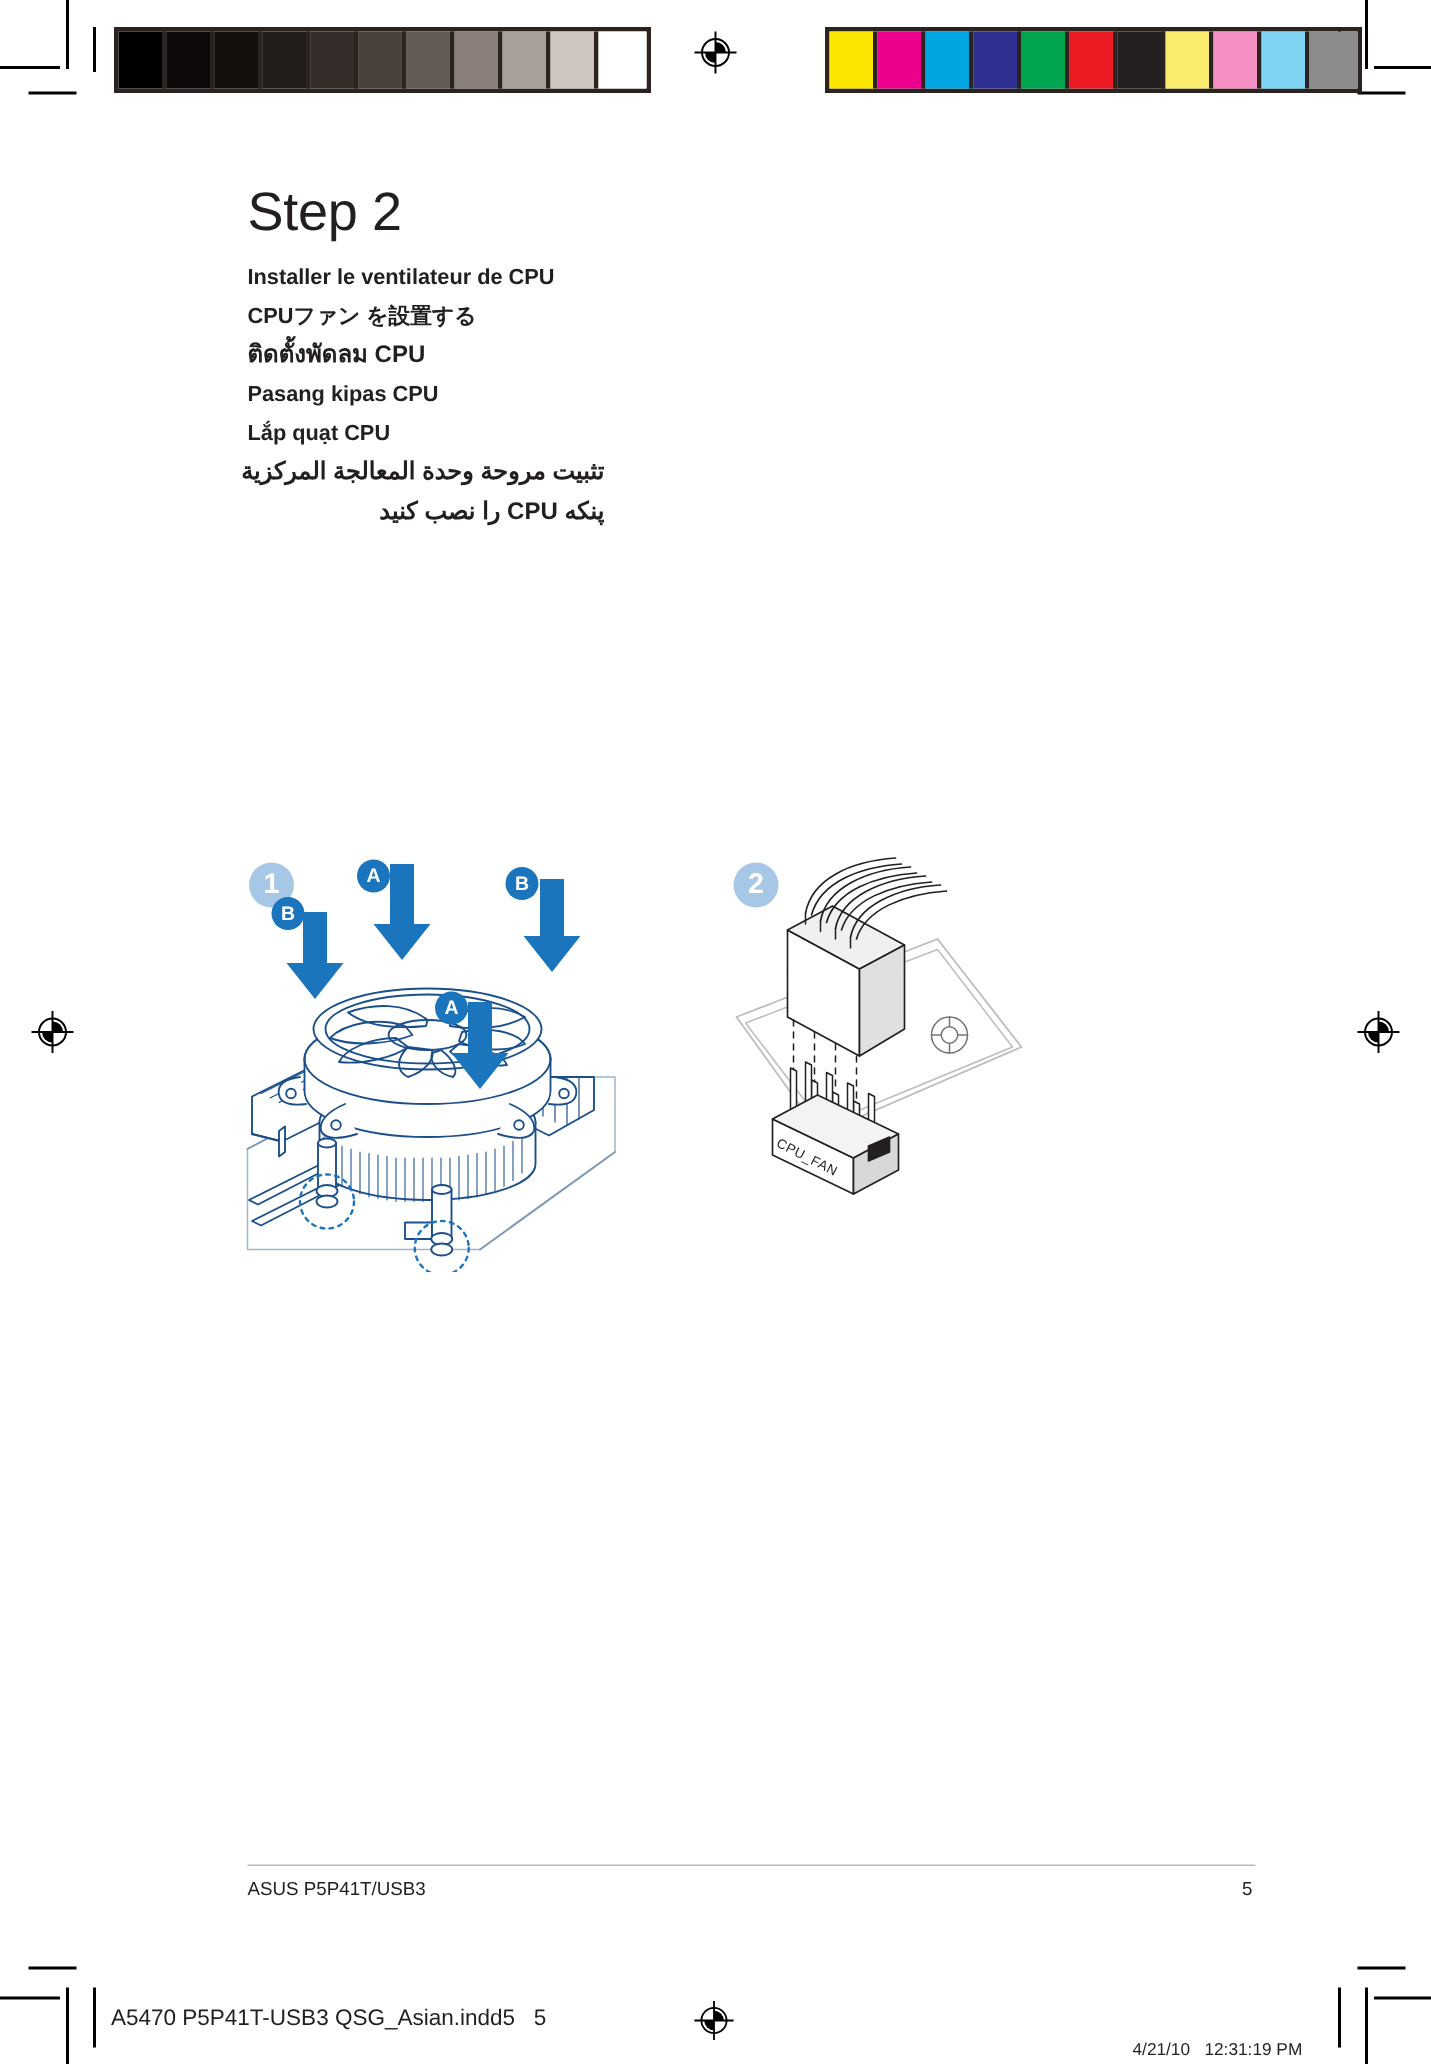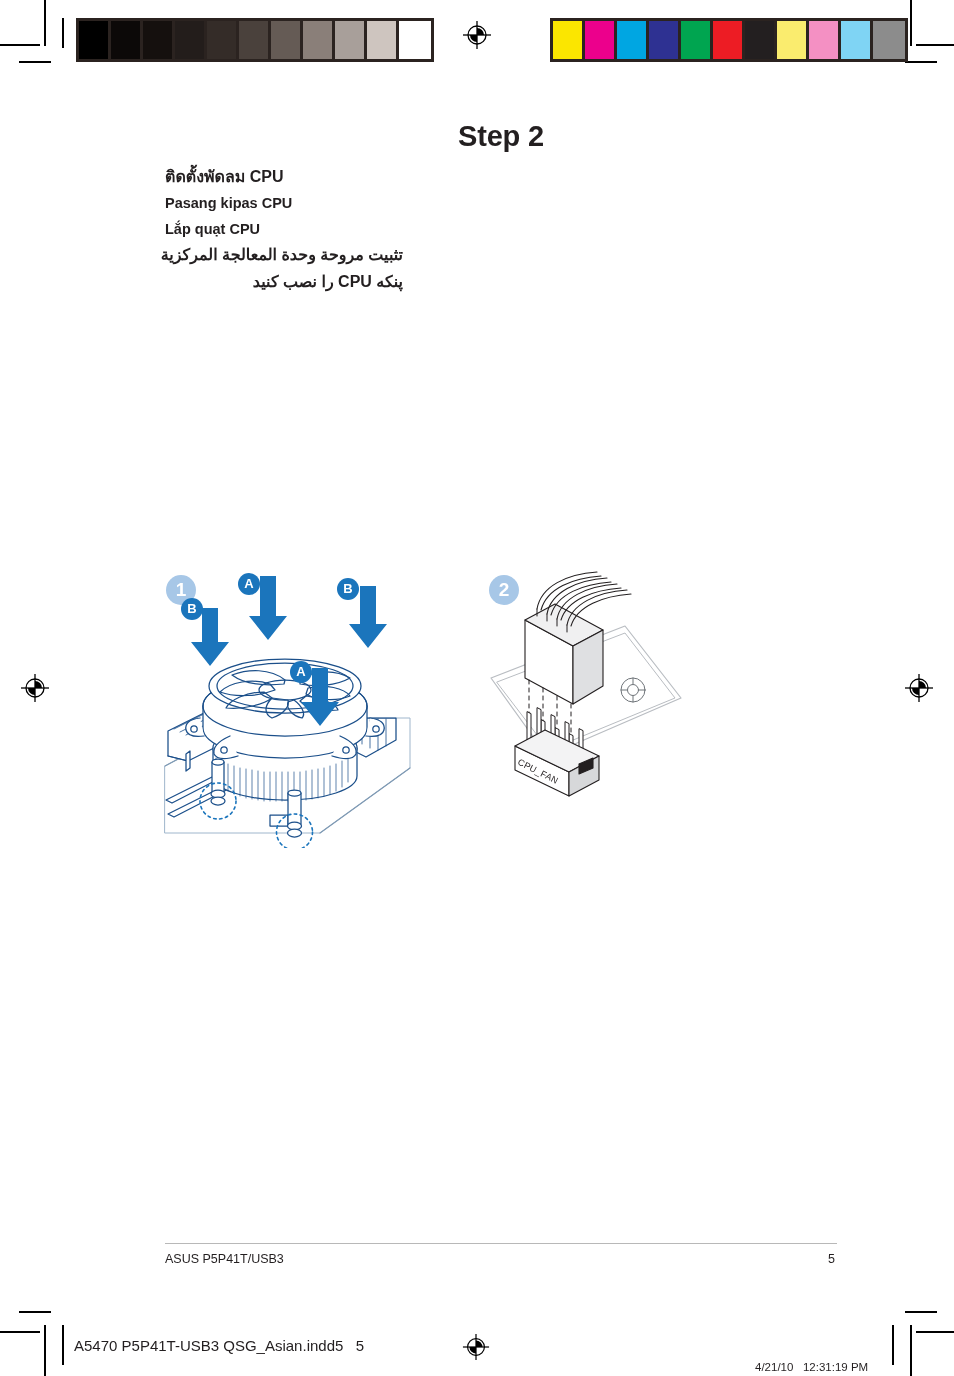"Step 2" .step-title { font-size: 29px -> 36px; font-weight: bold -> normal; text-align: center -> none }
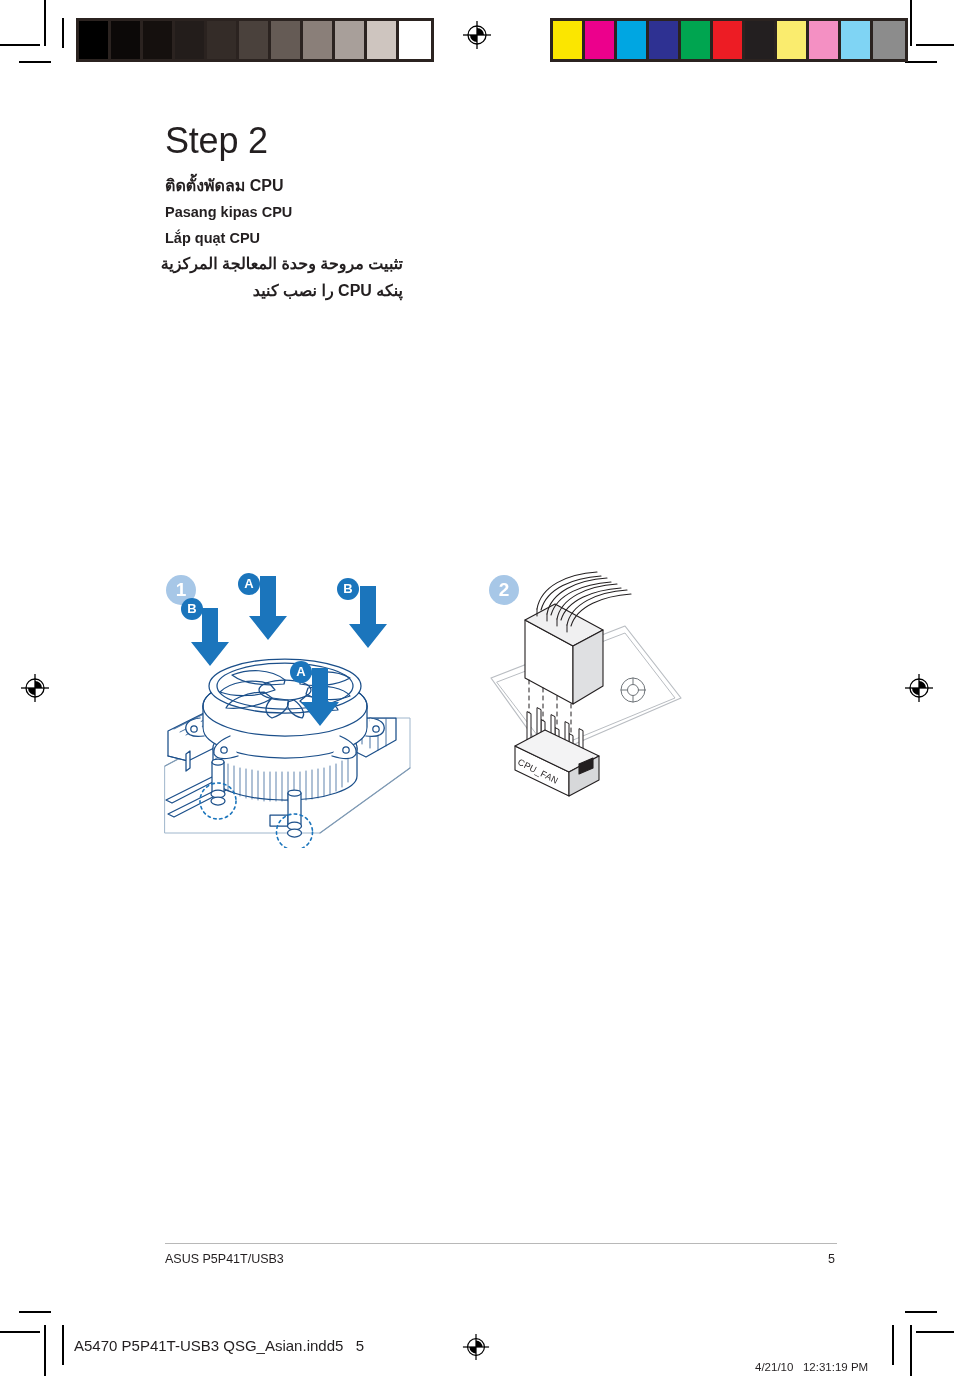"Installer le ventilateur de CPU" p.lang-line { html: none -> <p>Installer le ventilateur de CPU</p> }
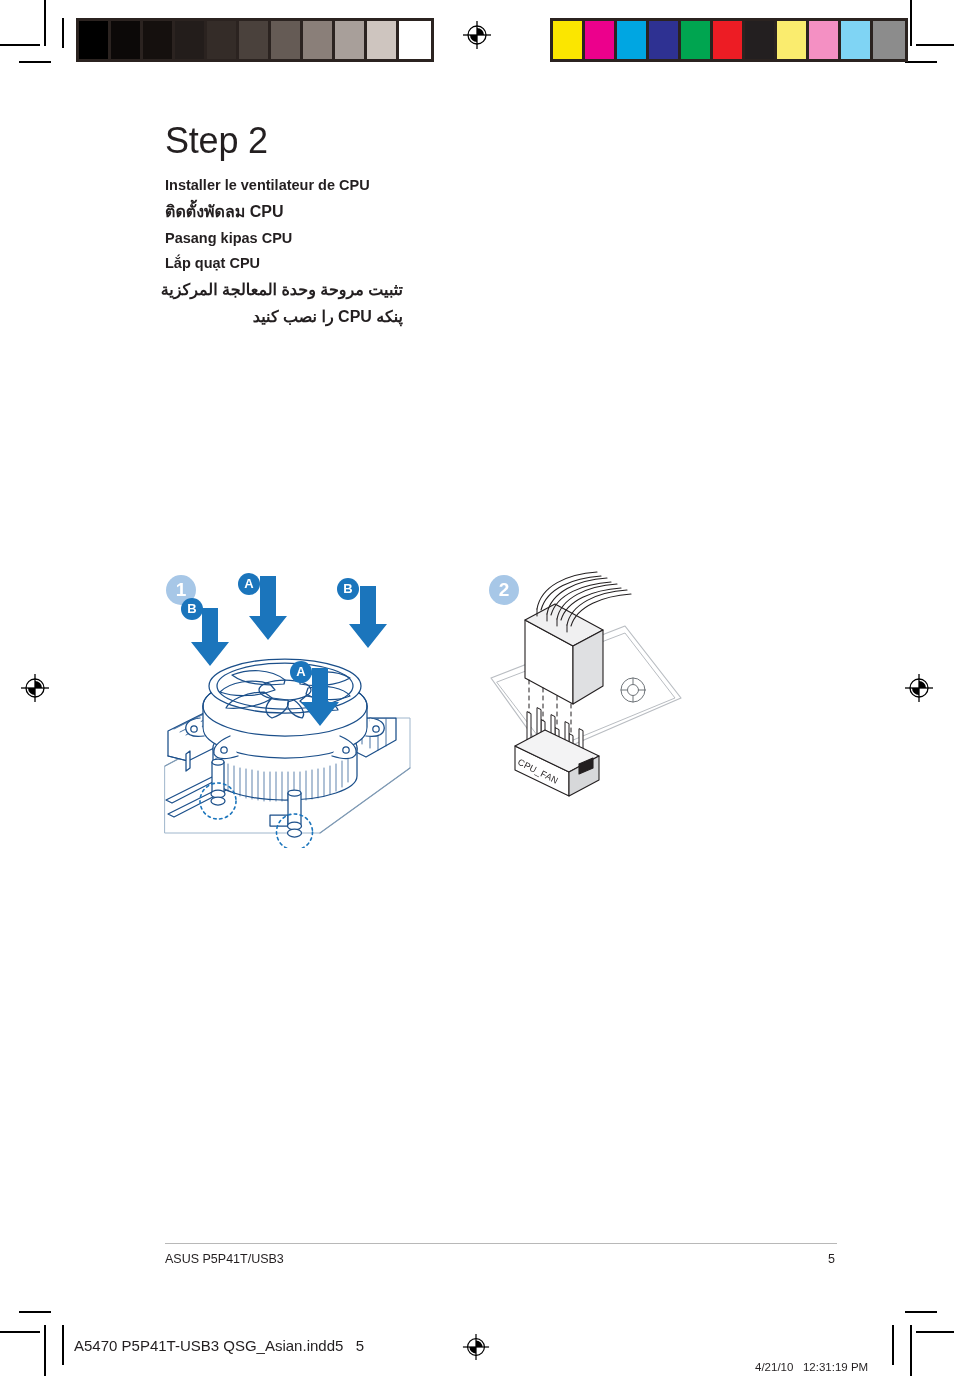"CPUファン を設置する" p.lang-line { html: none -> <p>CPUファン を設置する</p> }
